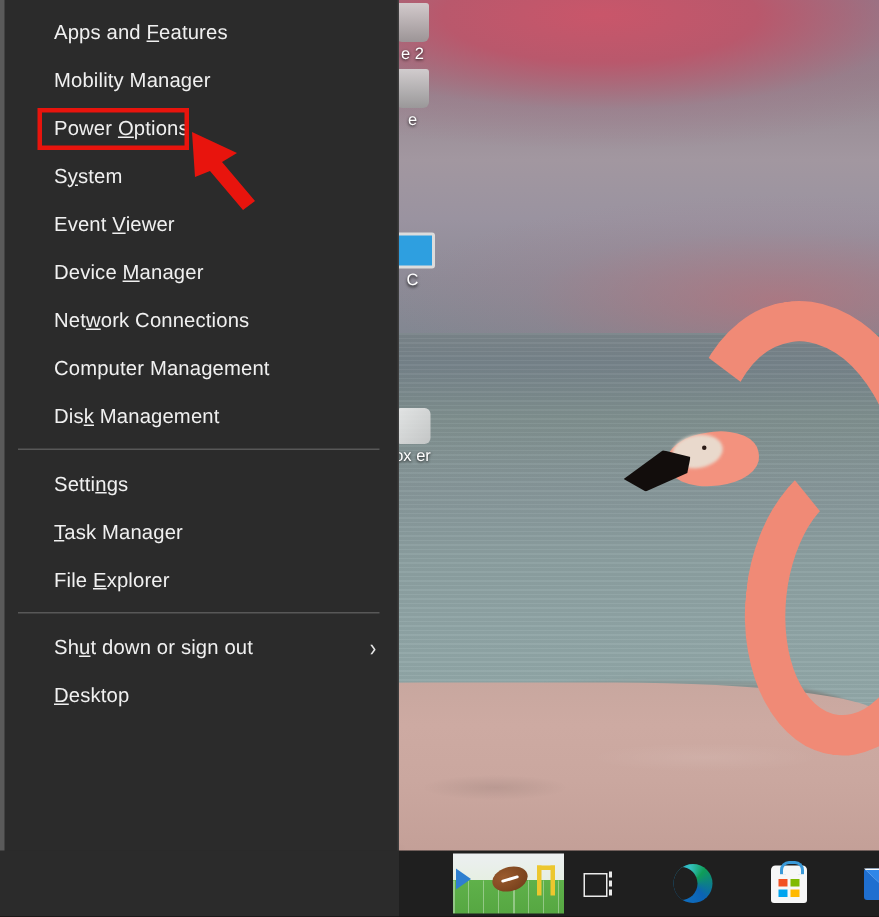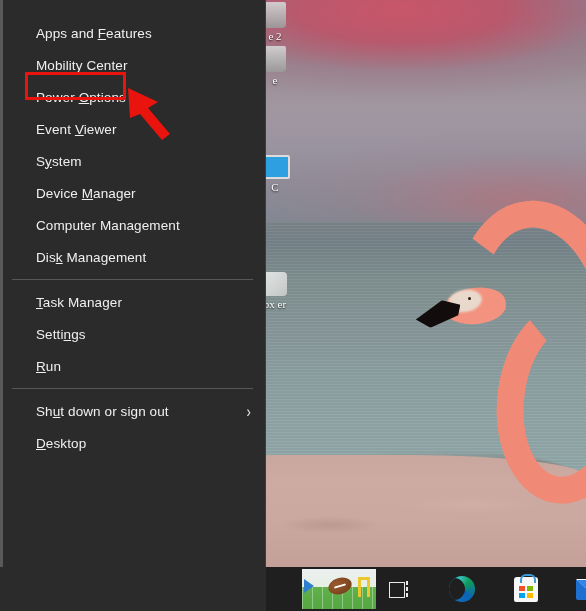"Apps and Features" #menu-list { padding-top: 18px -> 6px }
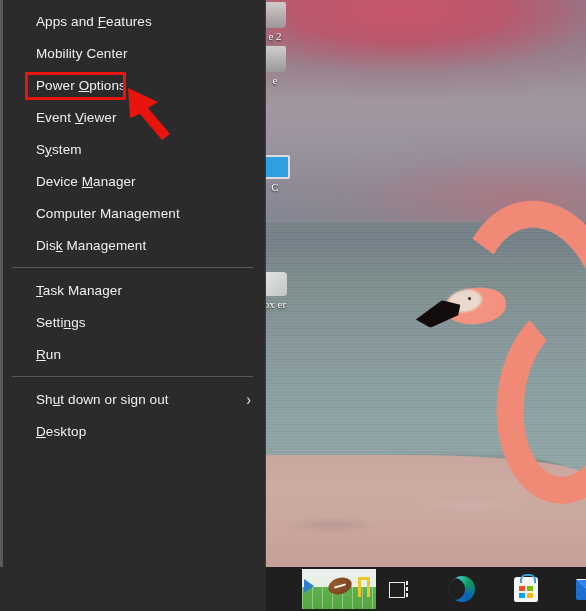"e 2" .desk-icon { font-family: Liberation Serif, serif -> none }
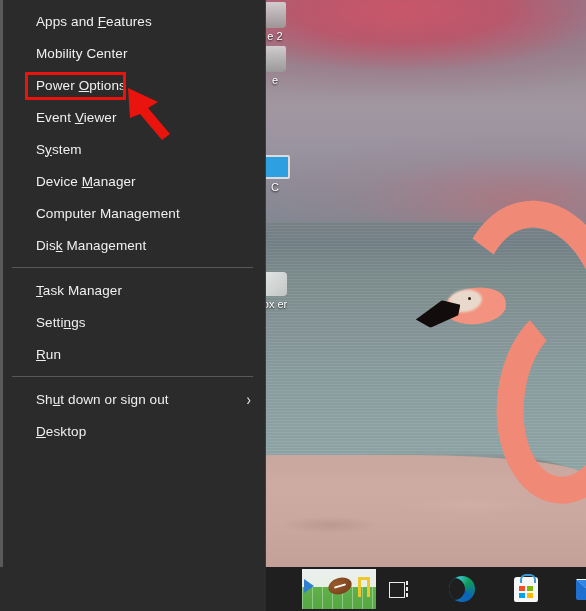"Mobility Center" span.label { text: Center -> Manager }
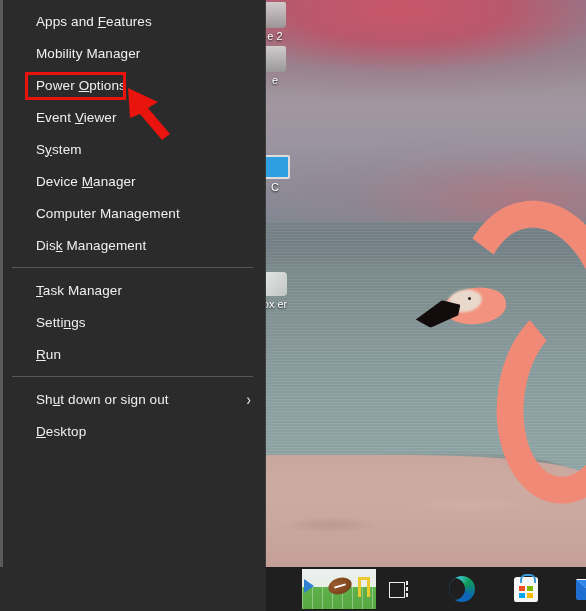"Event Viewer" div.menu-item { order: before "System" -> after "System" }
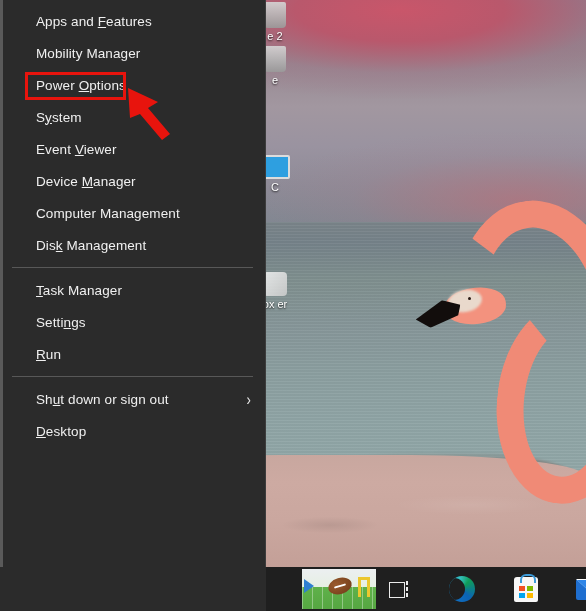"Network Connections" div.menu-item { html: none -> <div> <span>Net<u>w</u>ork Connections</span> </div> }
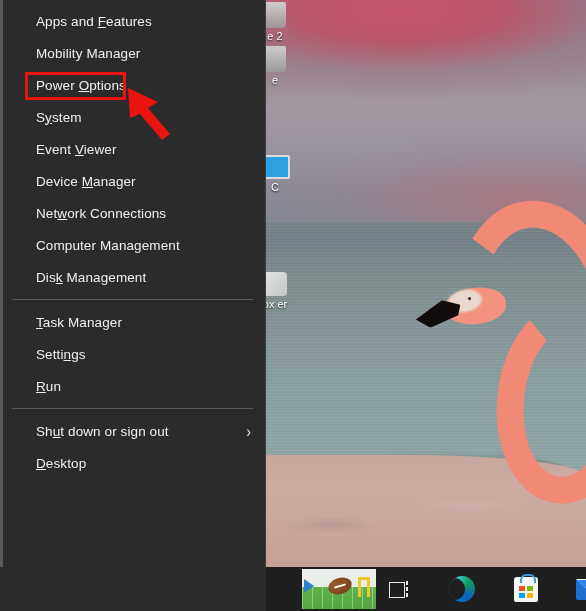"Task Manager" div.menu-item { order: before "Settings" -> after "Settings" }
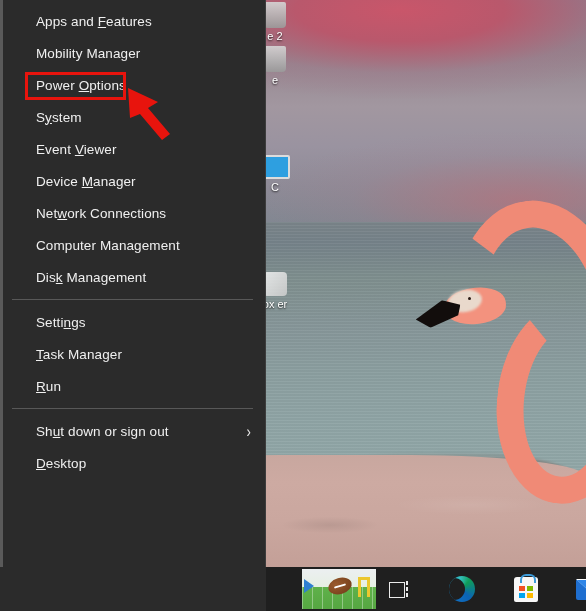"File Explorer" div.menu-item { html: none -> <div> <span>File <u>E</u>xplorer</span> </div> }
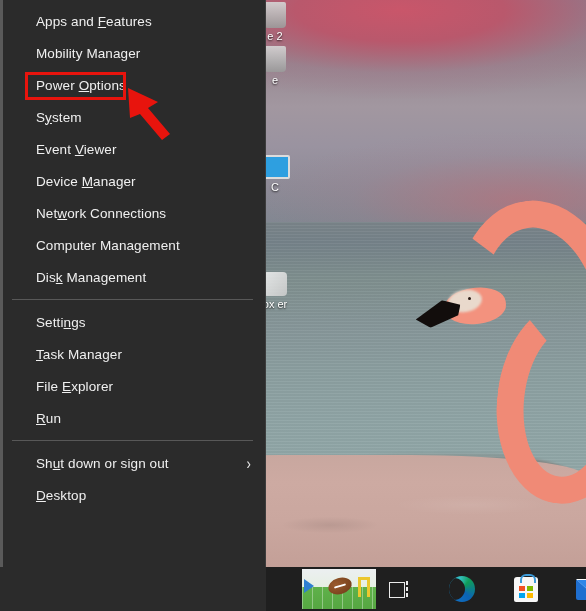"Run" div.menu-item { html: <div> <span><u>R</u>un</span> </div> -> none }
